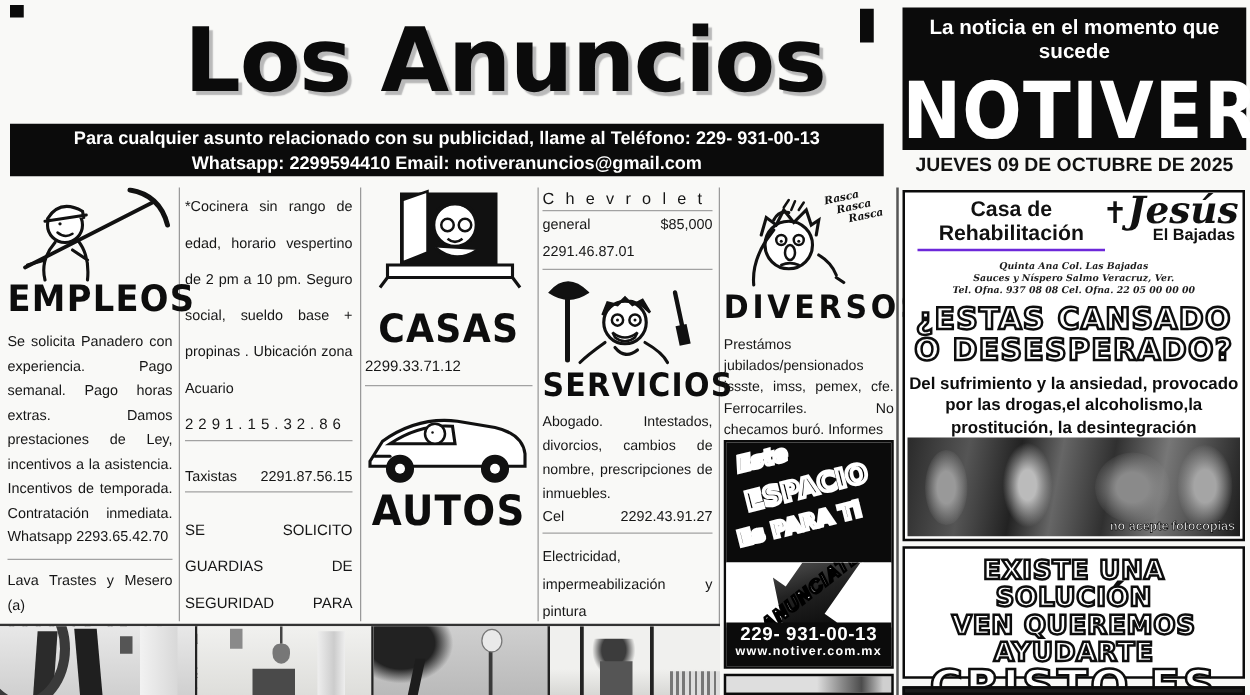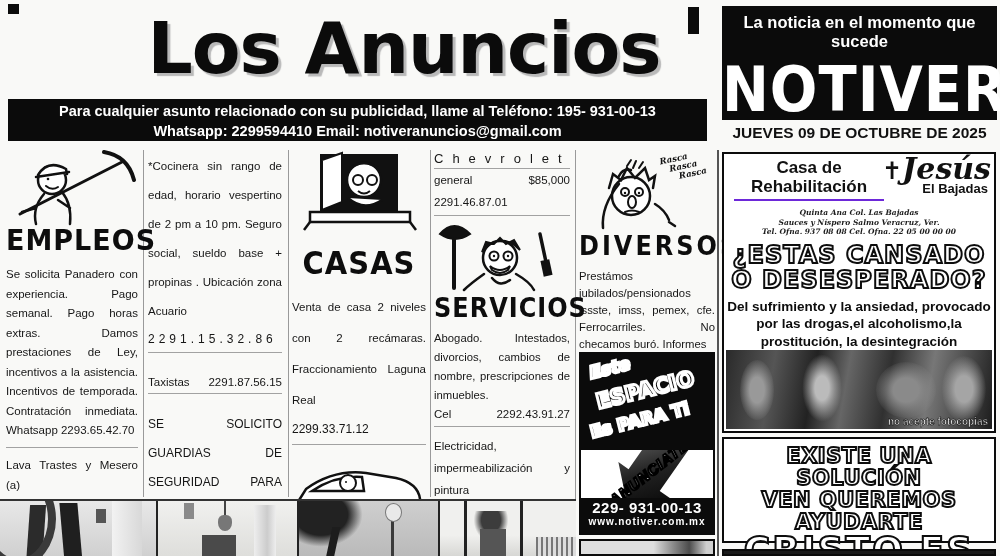"Para cualquier asunto relacionado con" div { text: 195- -> 229- }
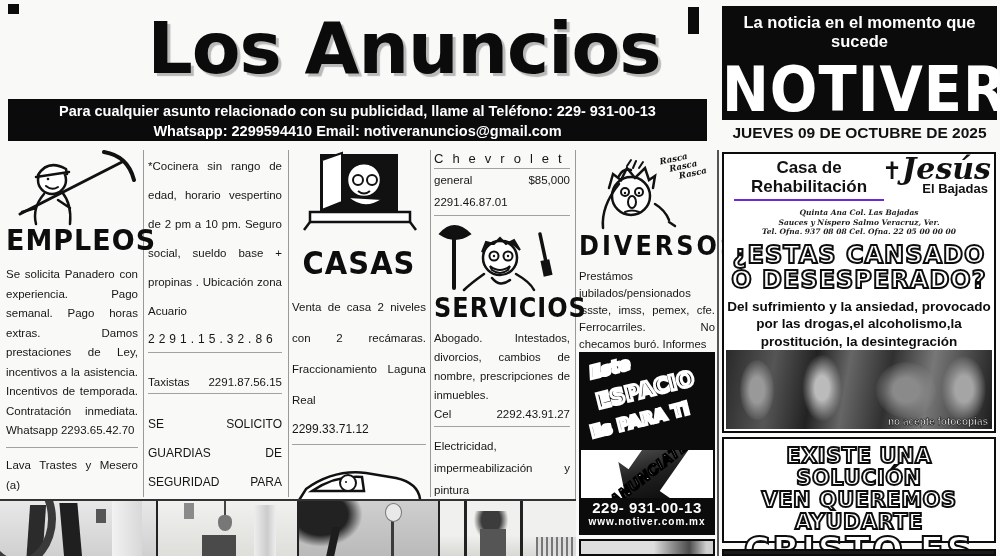"Venta de casa 2 niveles" div.ad { html: <div>Venta de casa 2 niveles con 2 recámaras. Fraccionamiento Laguna Real</div> -> none }
